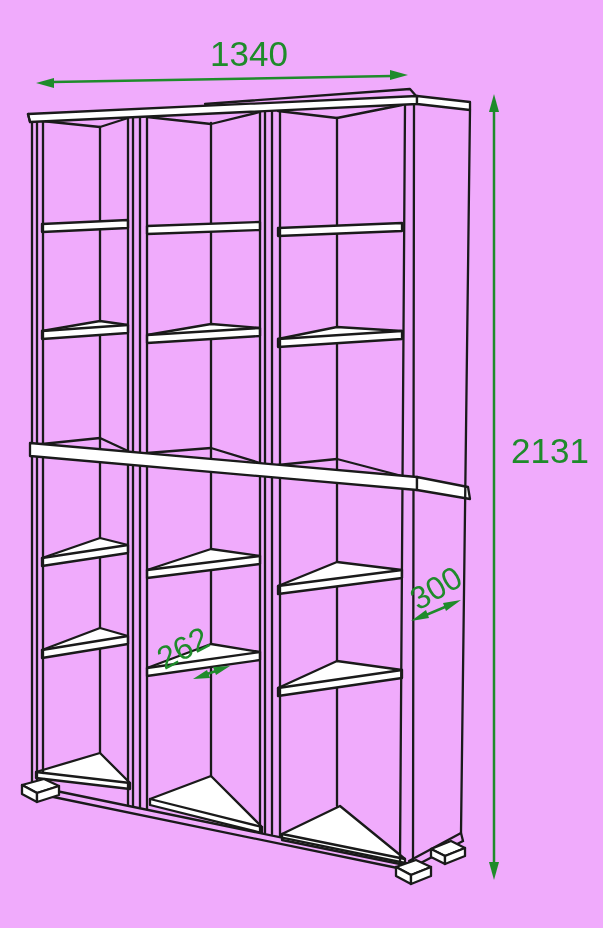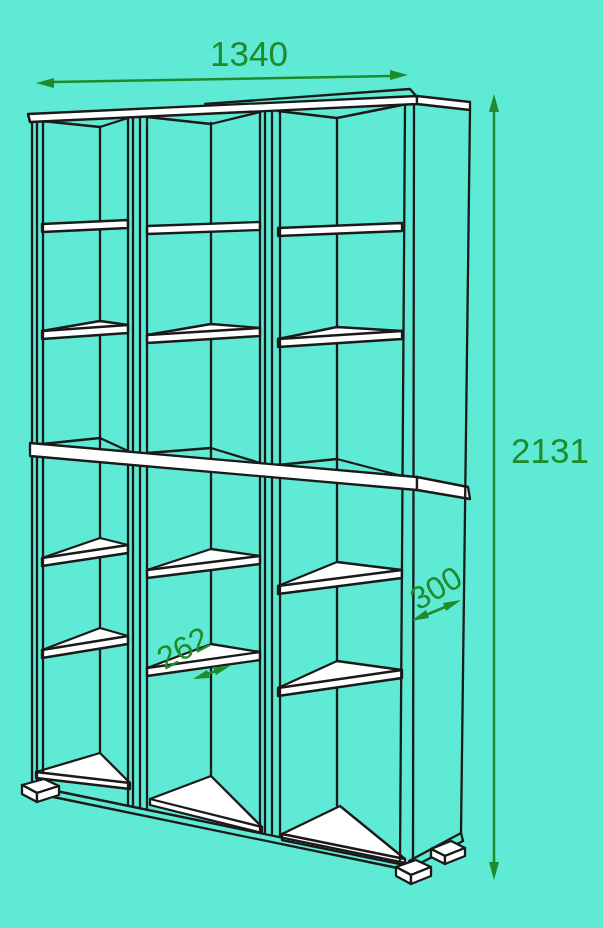"1340" .stage { background: #5eead4 -> #f0abfc }
